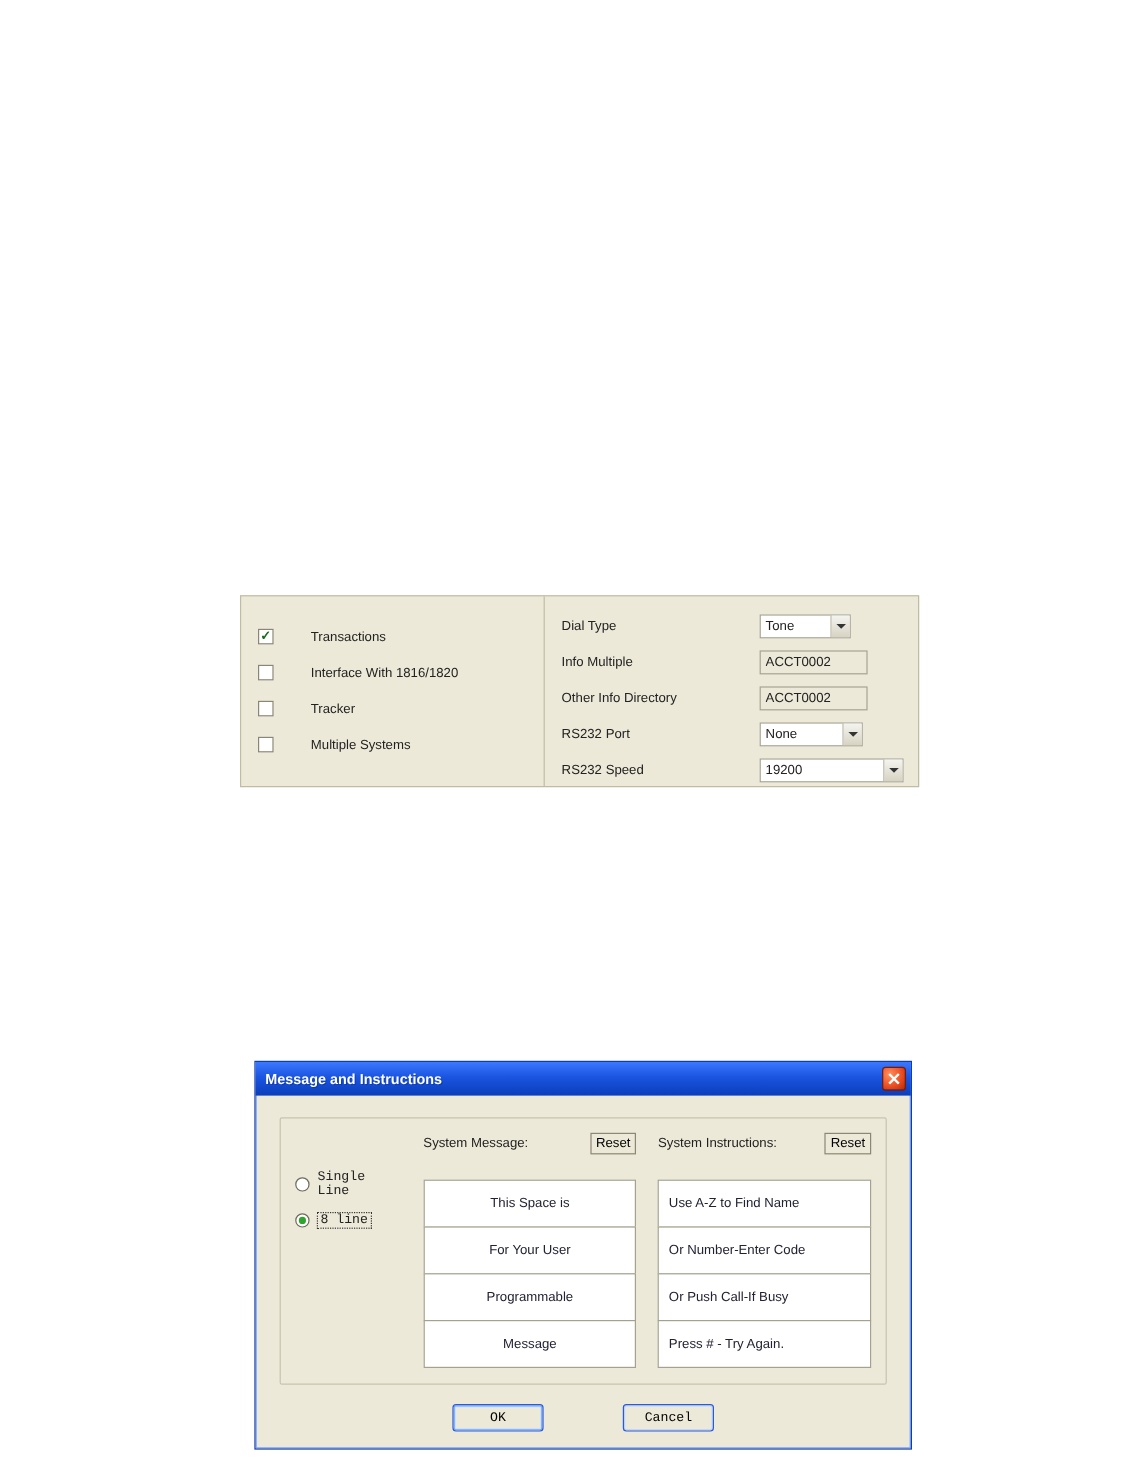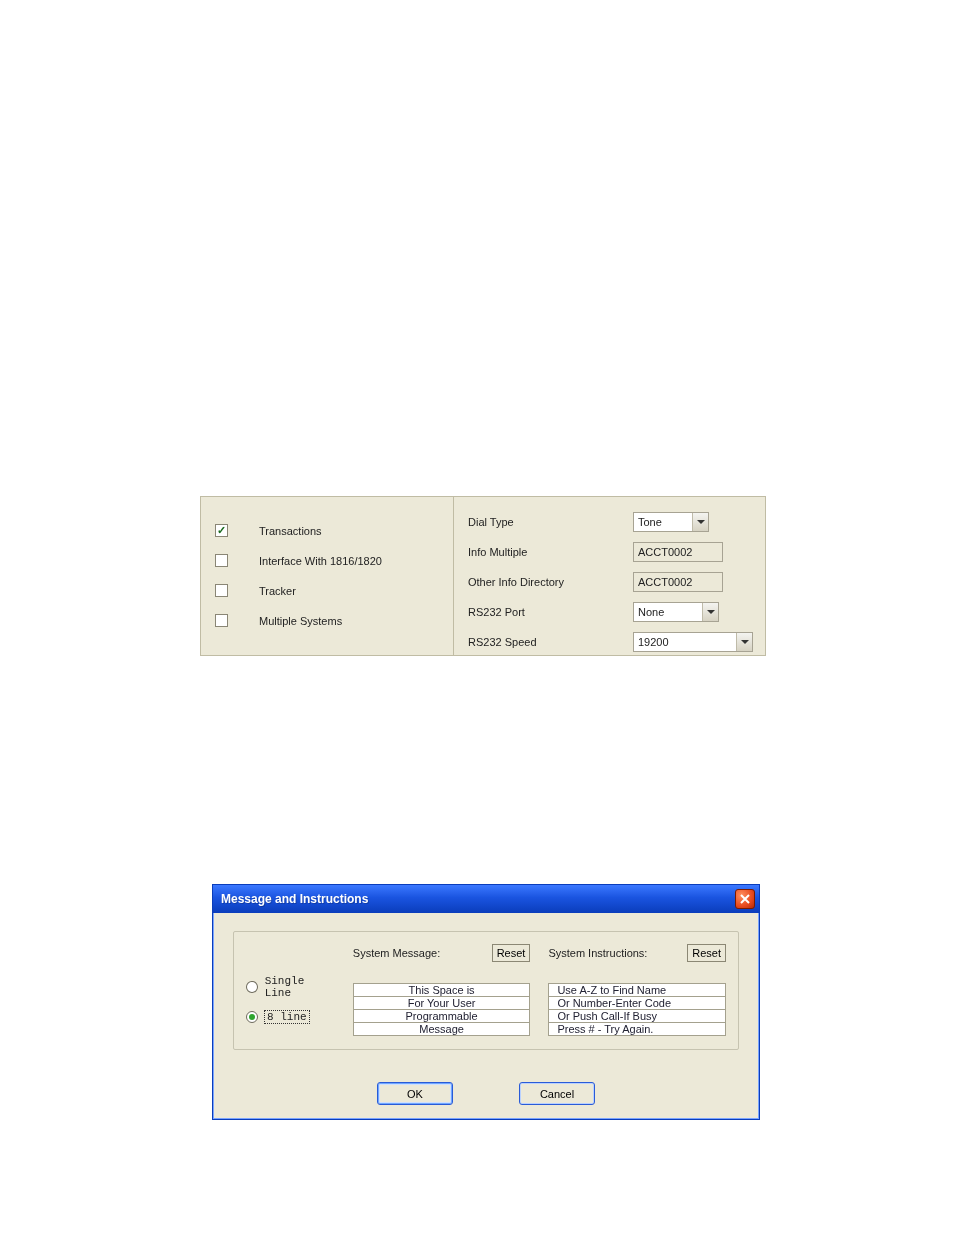"This Space is" .msg-input { height: 14px -> 40px }
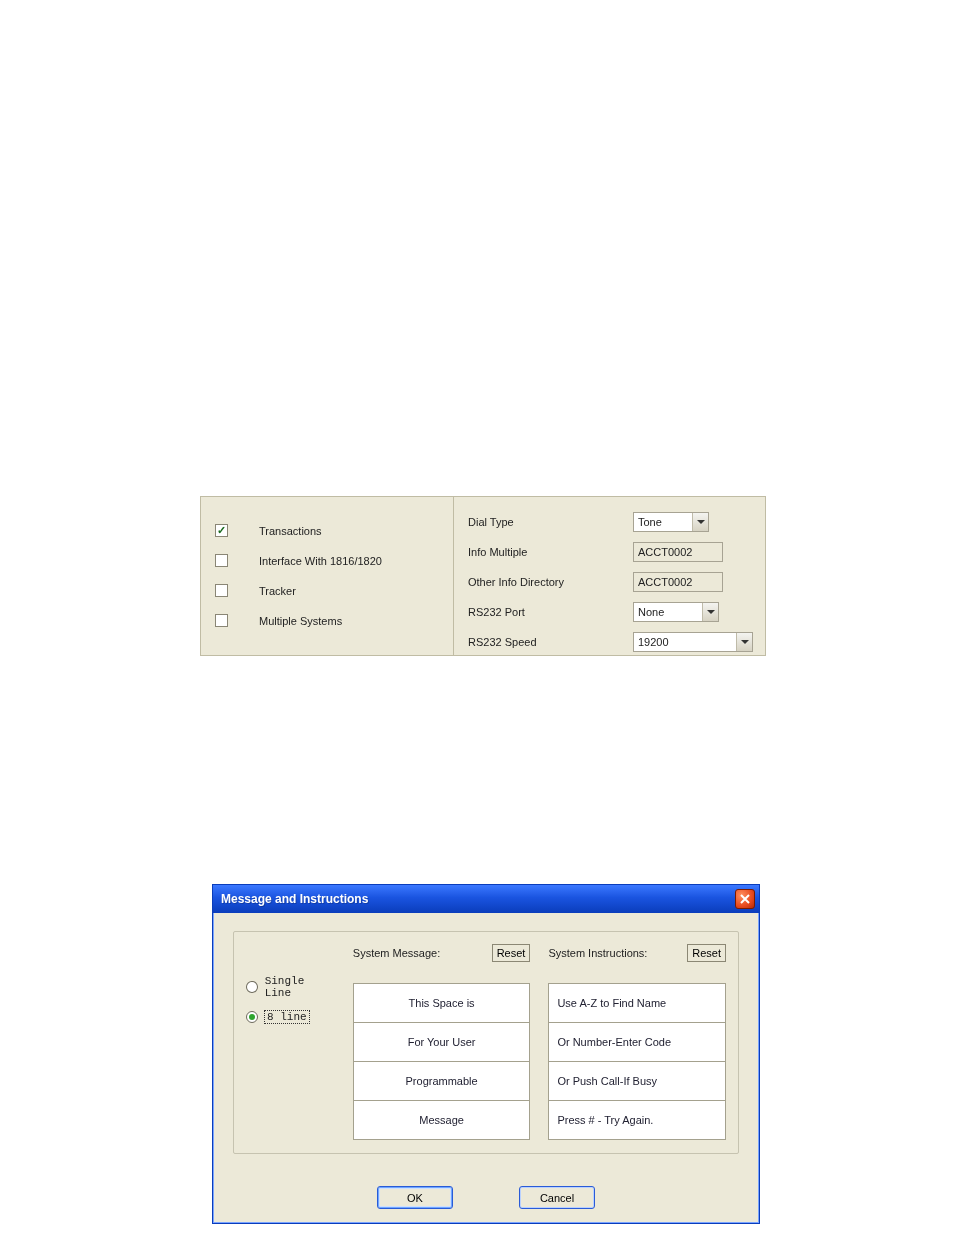"OK" .dialog-buttons { font-family: none -> Liberation Mono, monospace; margin-top: 32px -> 16px }
